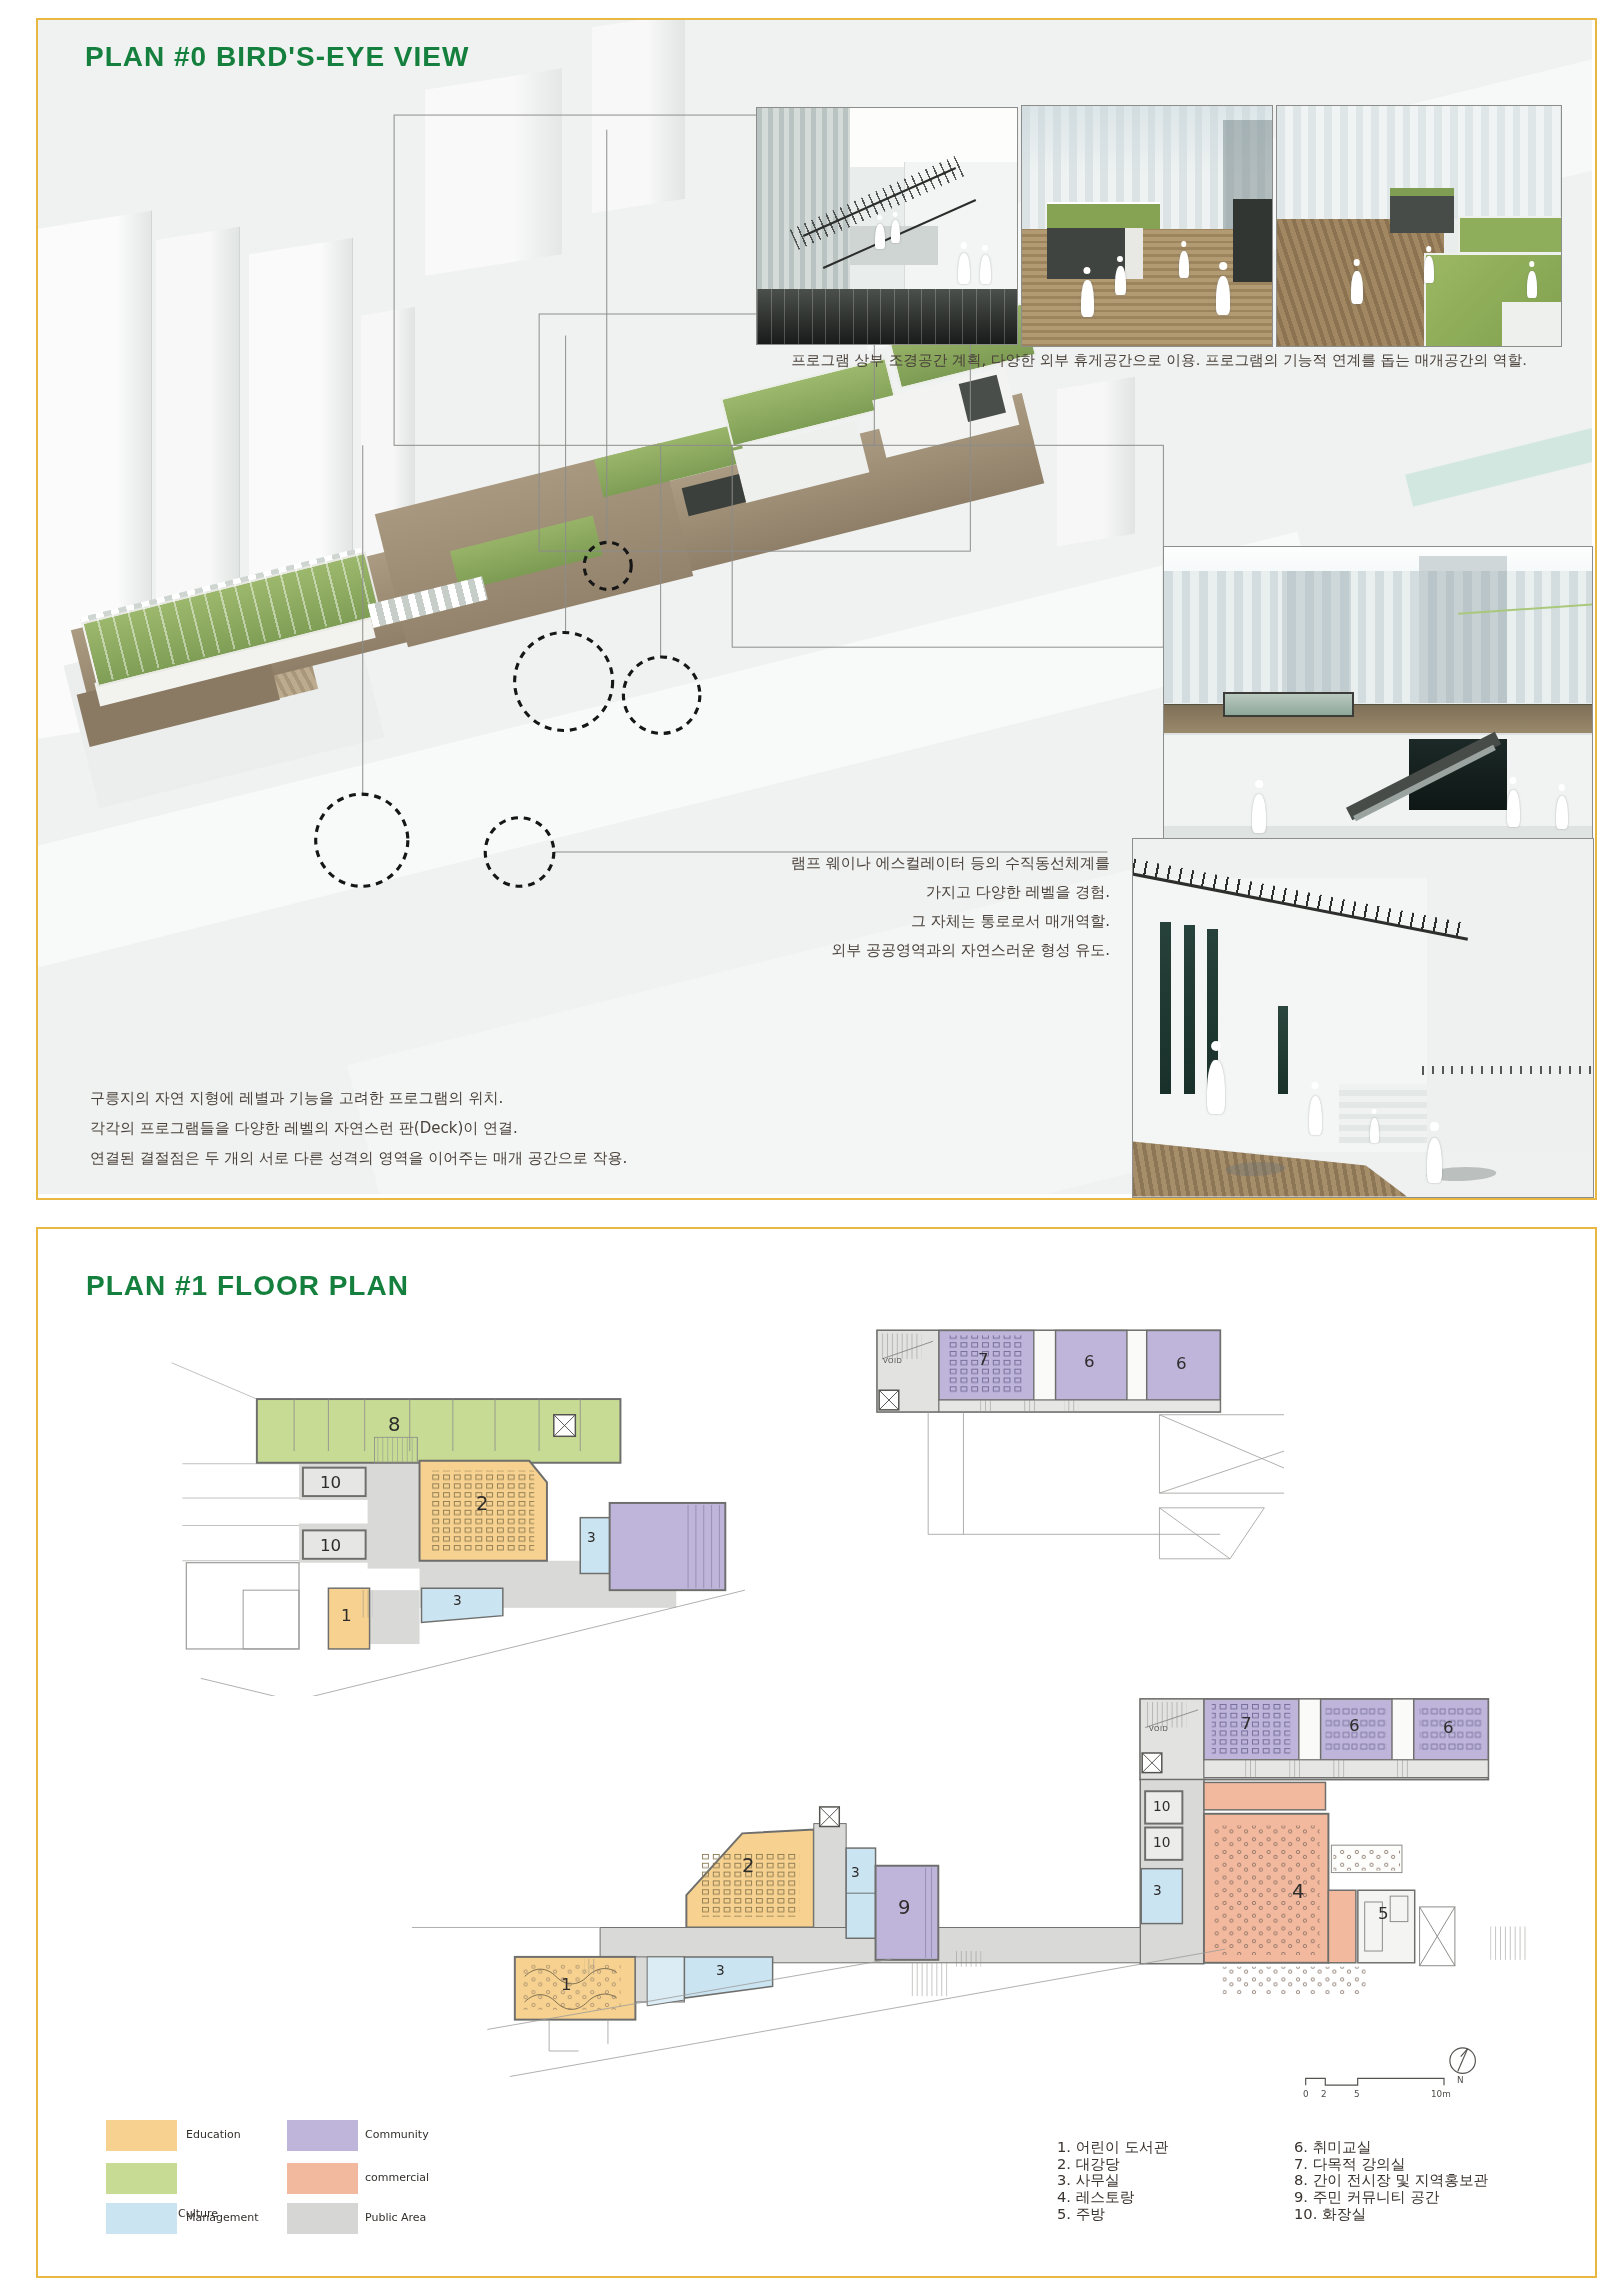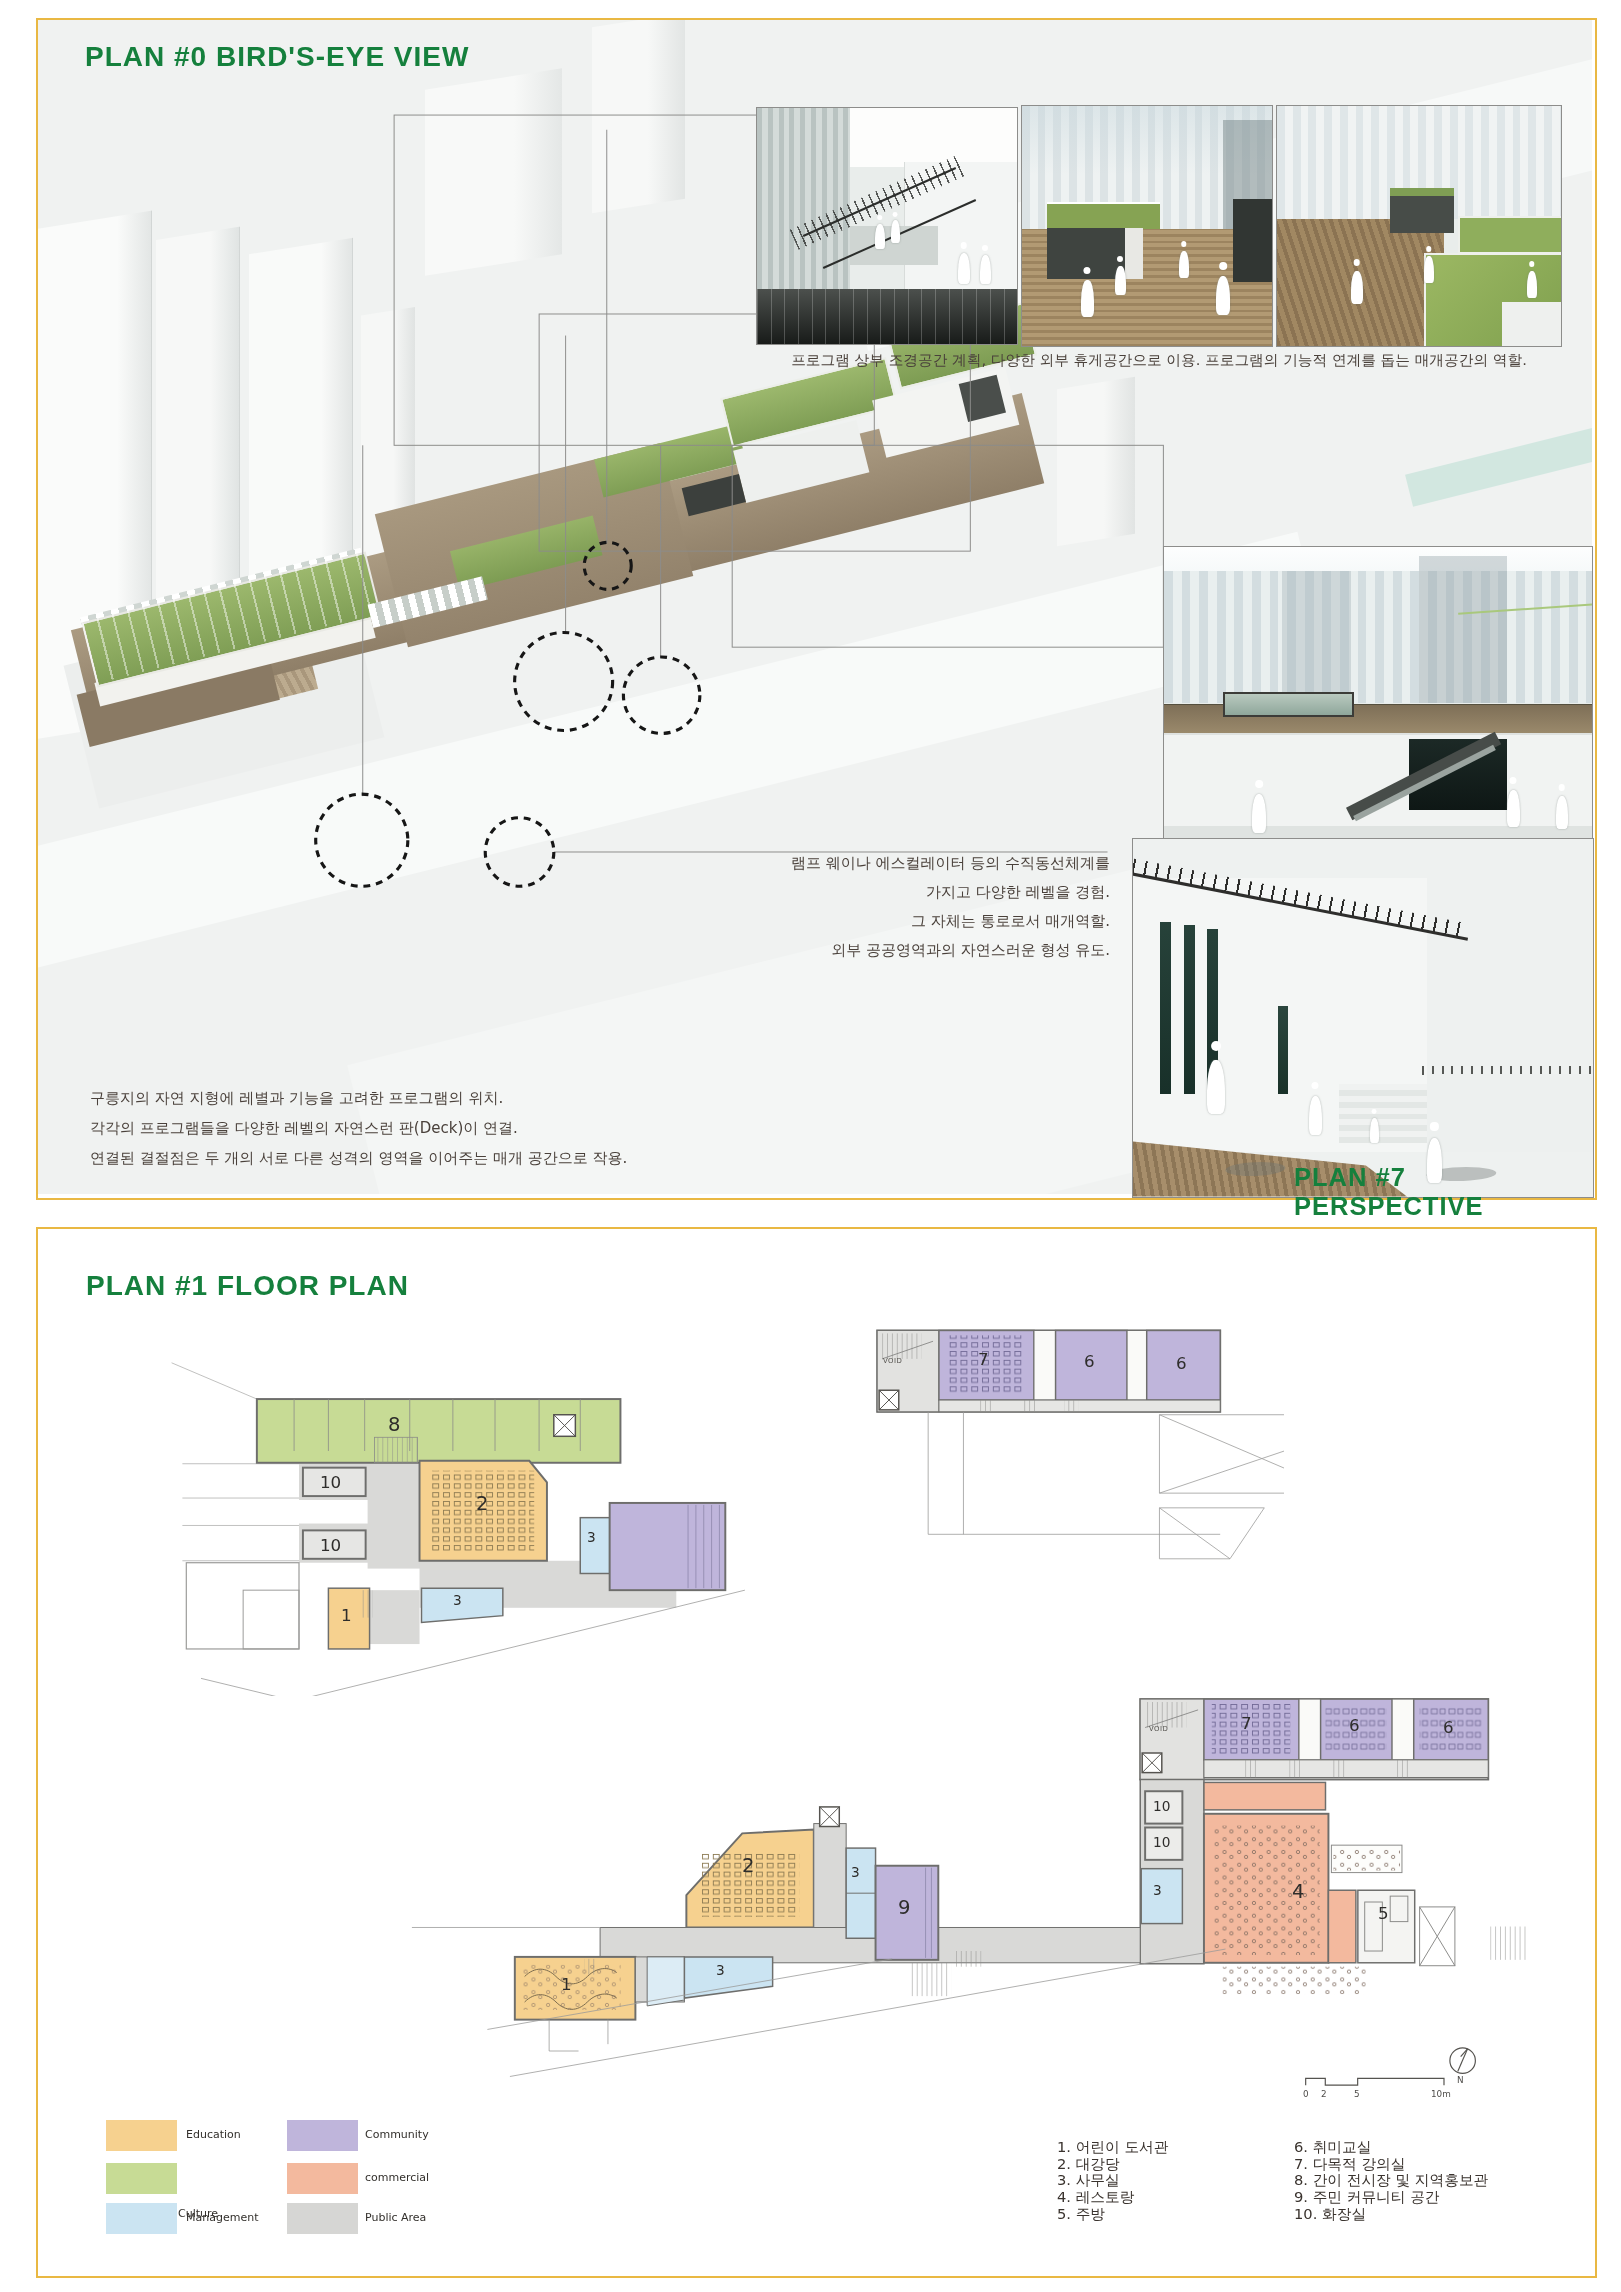"PLAN #7 PERSPECTIVE" div.ptitle { html: <div>PLAN #7 PERSPECTIVE</div> -> none }
